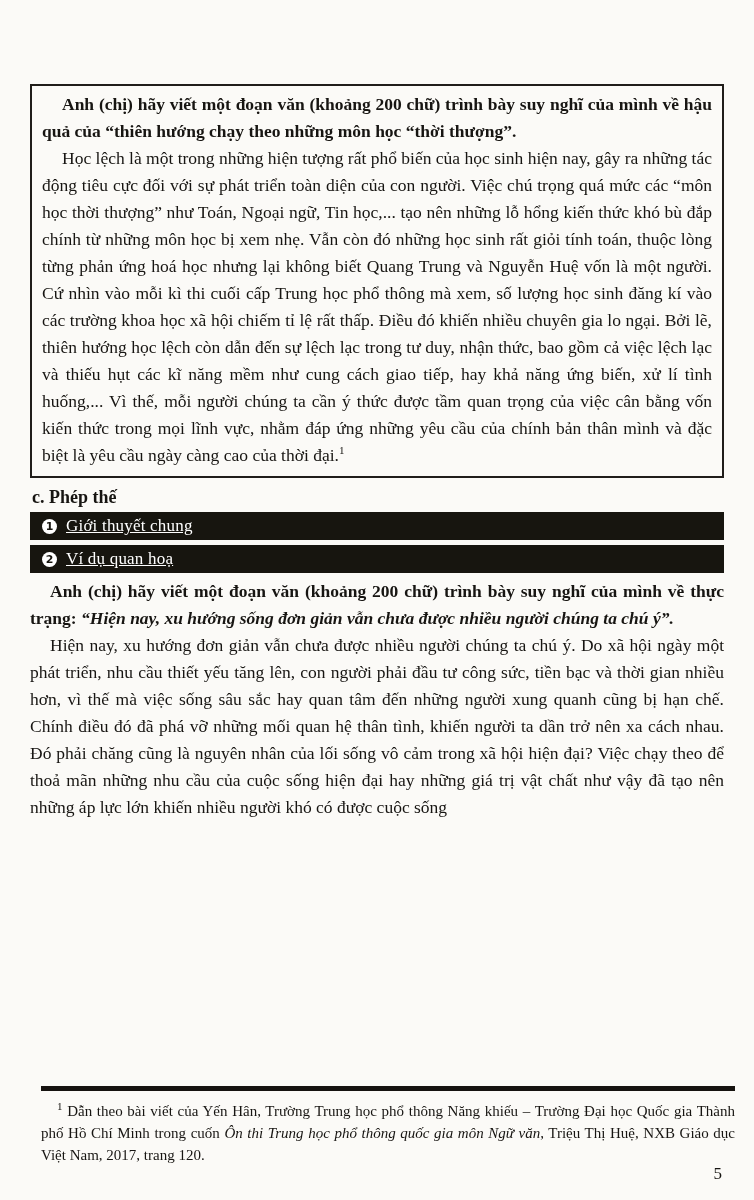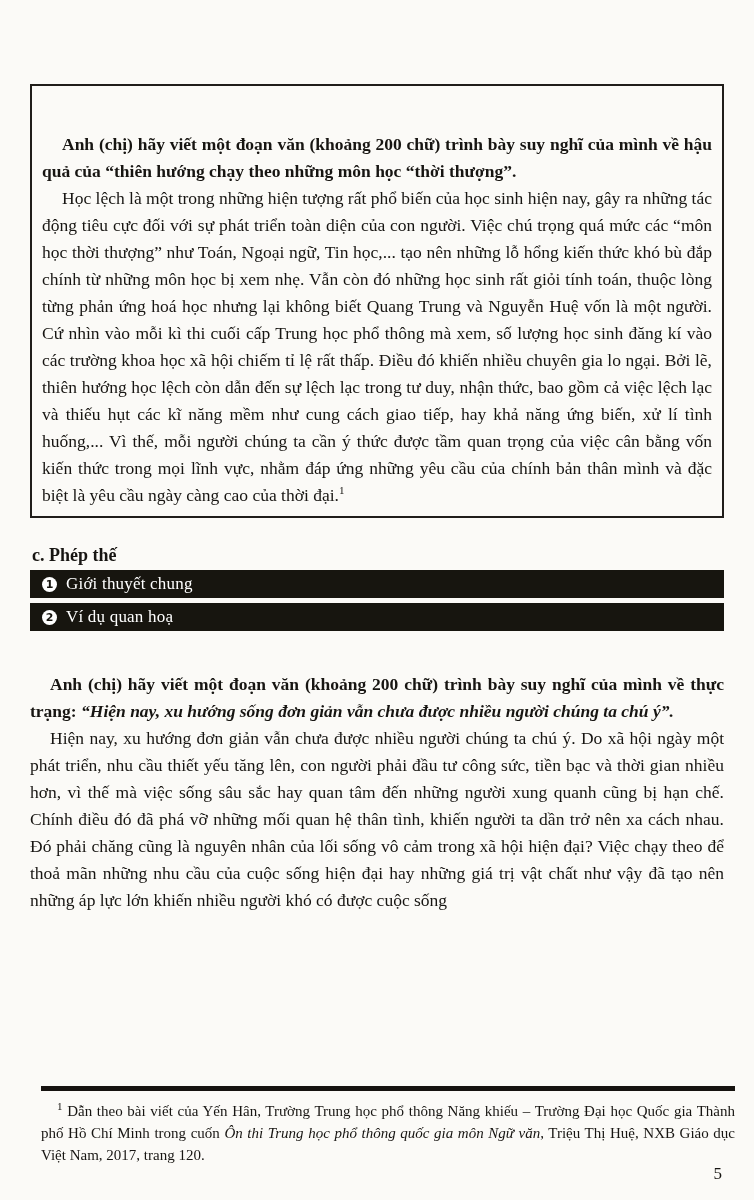"Anh (chị) hãy viết một" .bold { margin-top: 40px -> none }
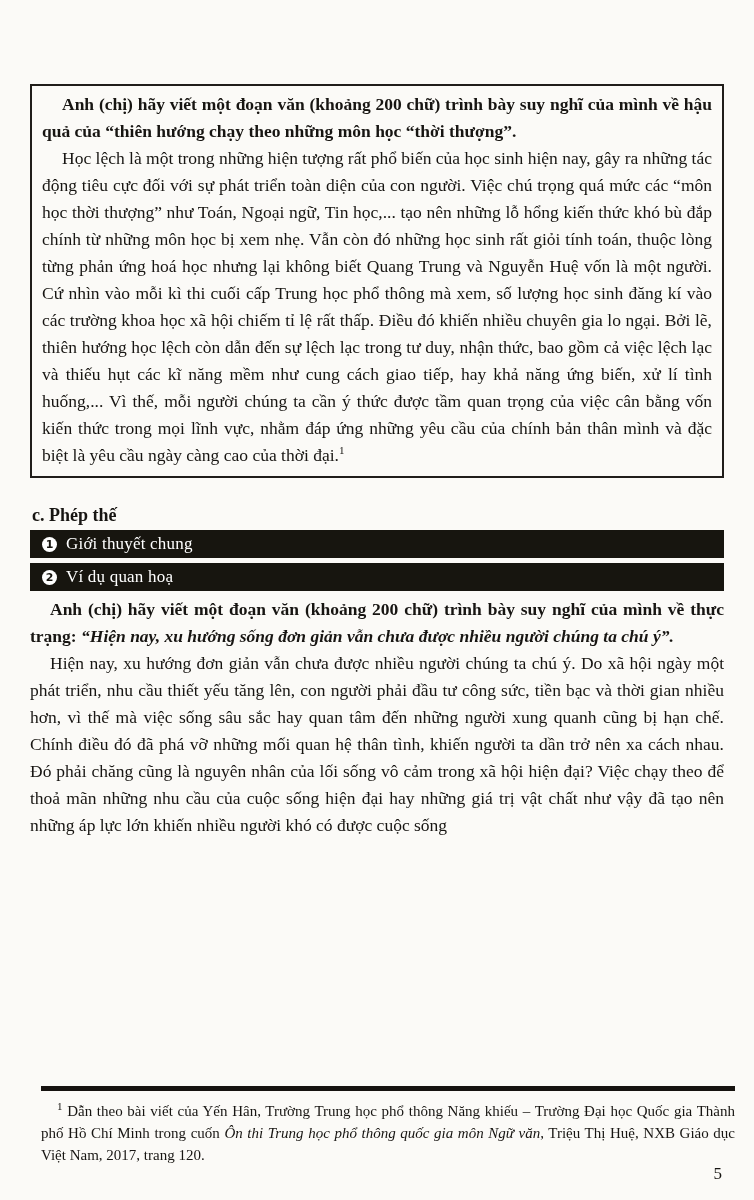"c. Phép thế" .heading { margin: 25px 0 3px 2px -> 7px 0 3px 2px }
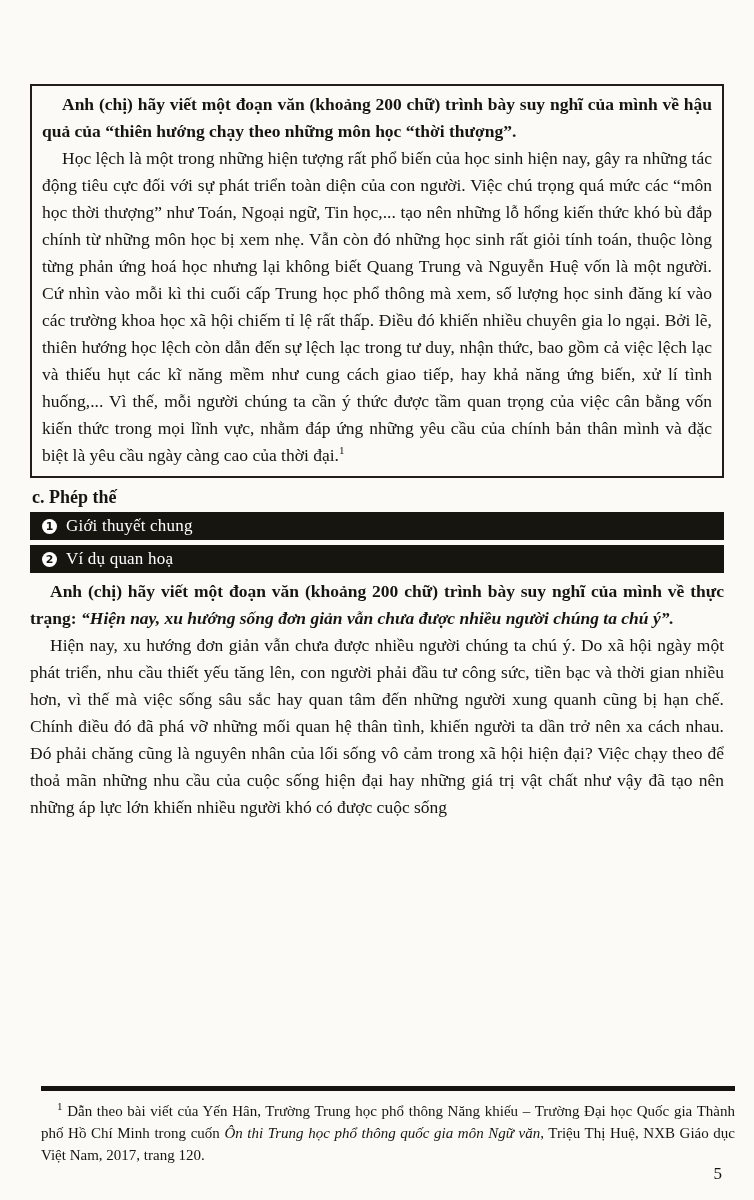"Giới thuyết chung" .bar-label { text-decoration: none -> underline }
